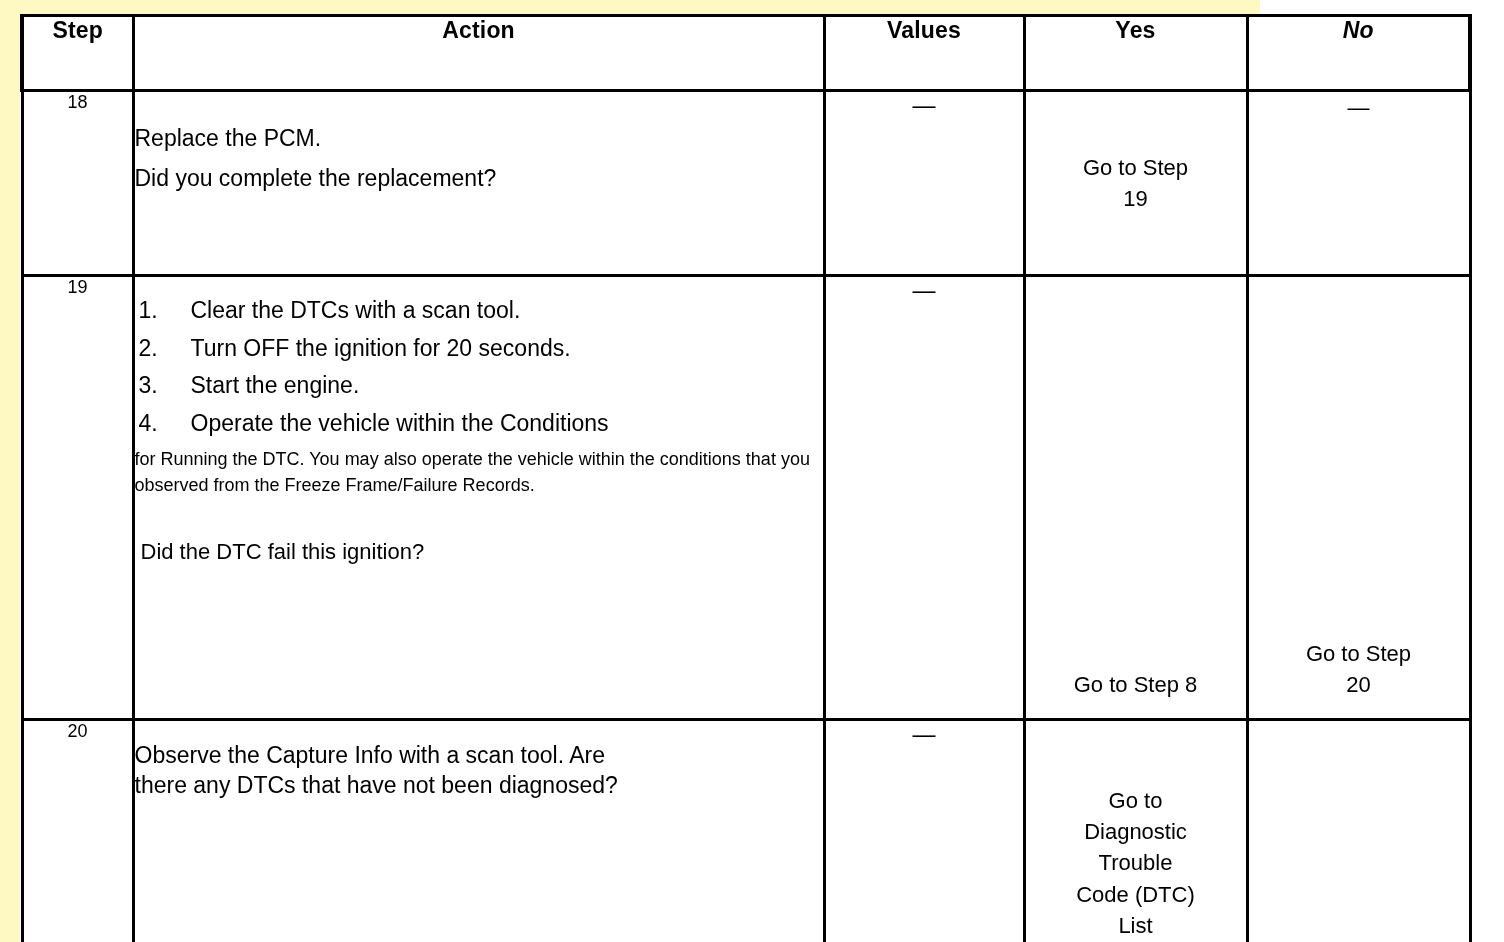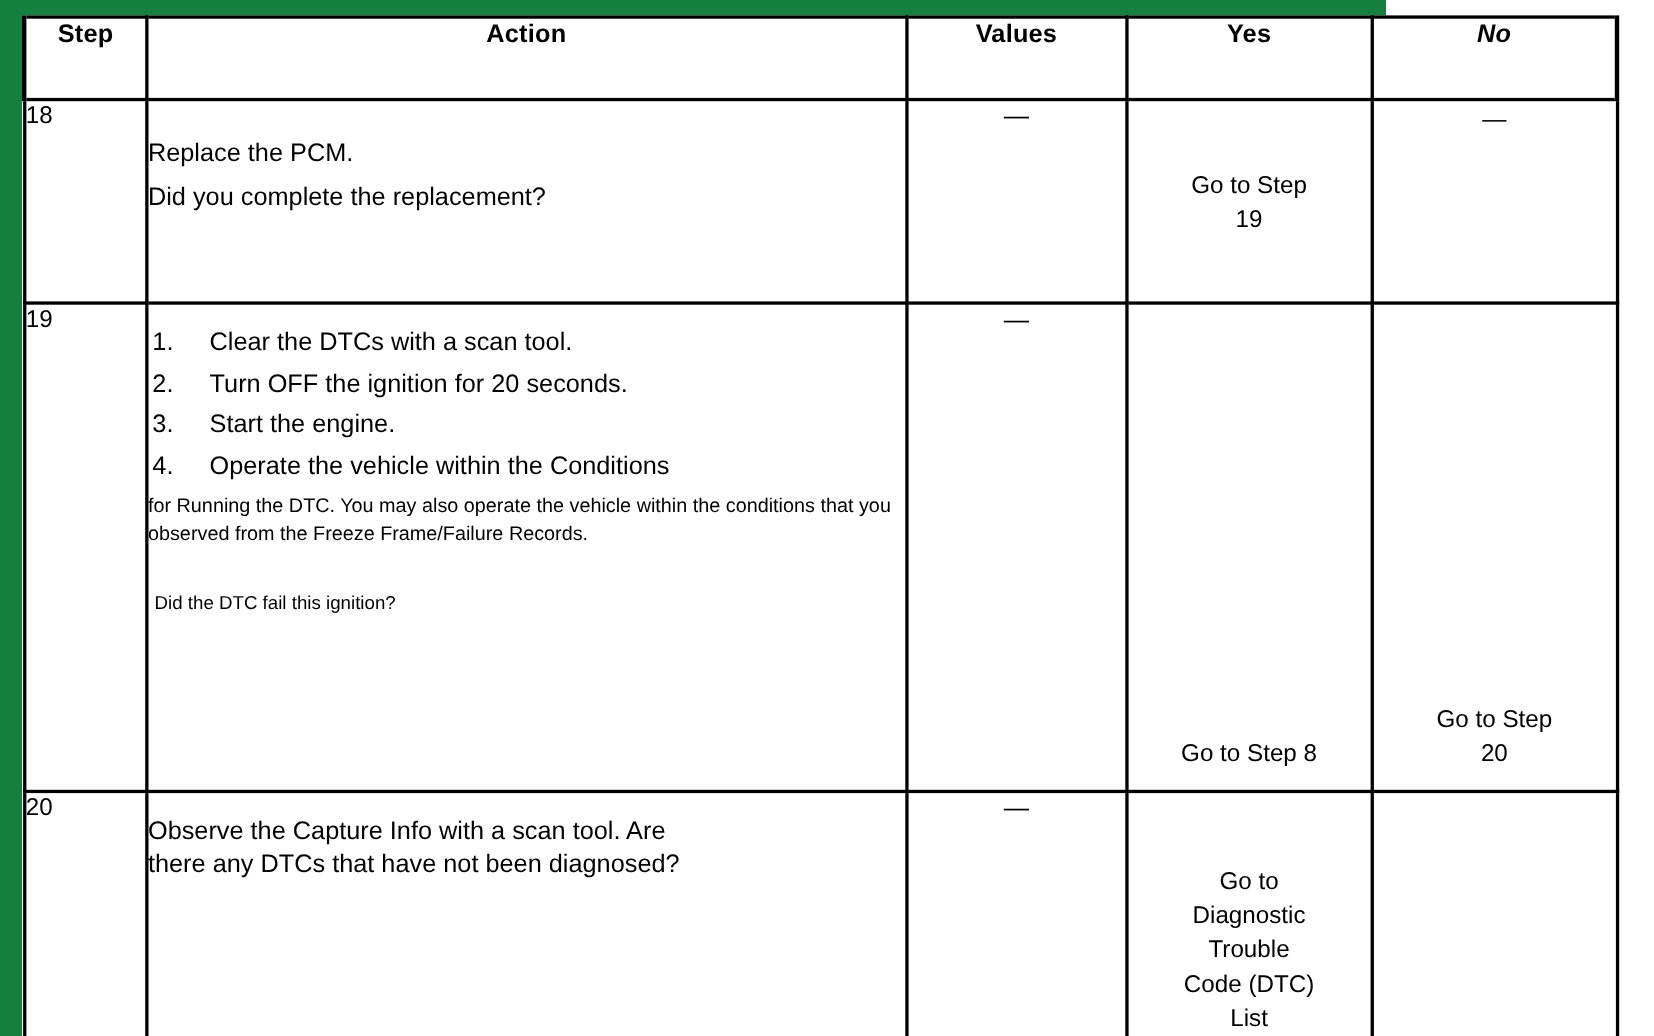"Step" .page { background: #15803d -> #fef9c3 }
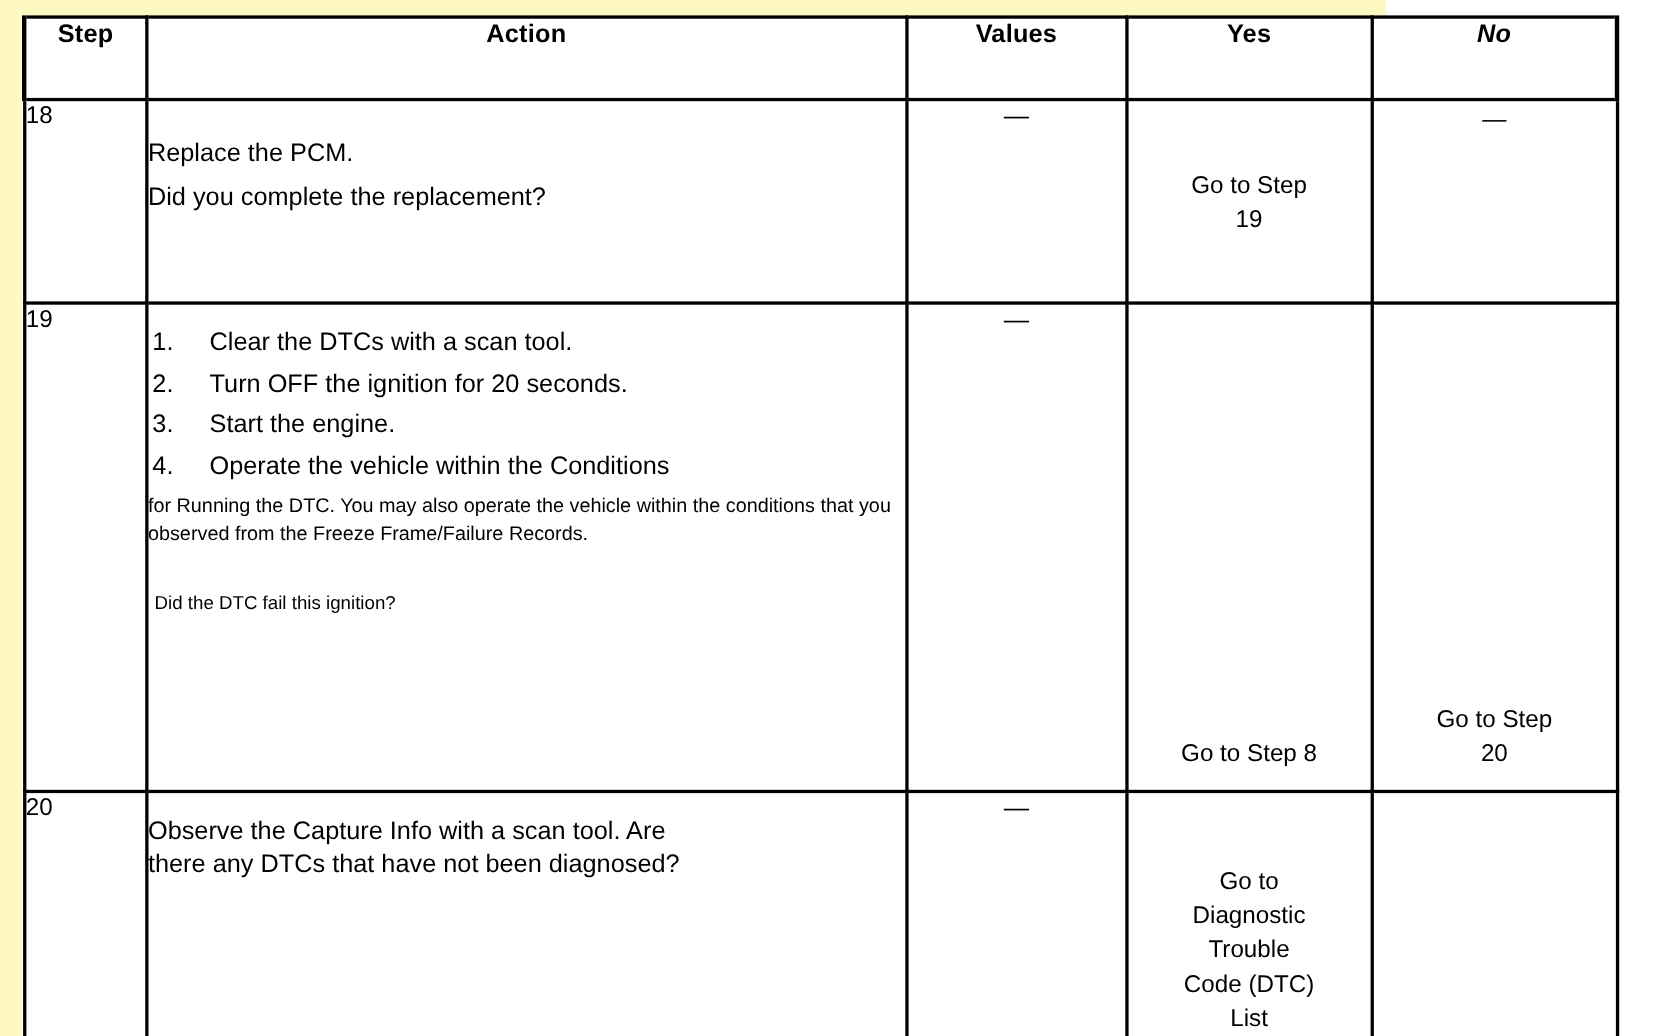"18" td.step-cell { font-size: 22px -> 18px; text-align: left -> center }
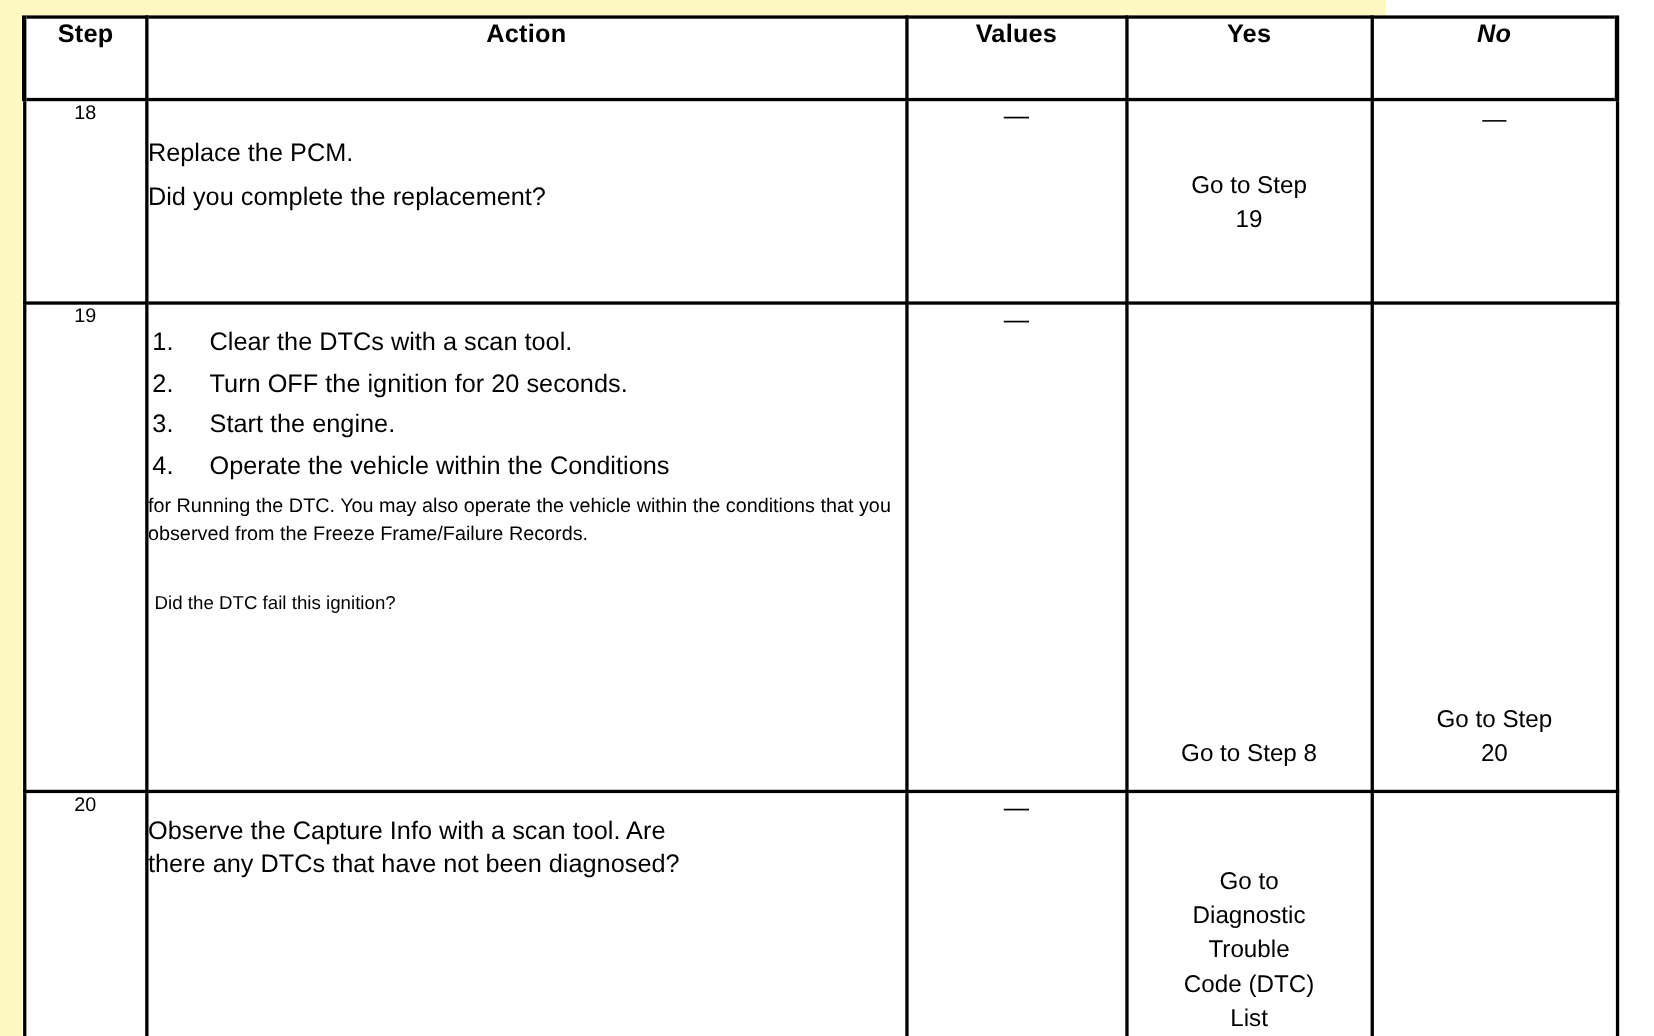"Did the DTC fail this" p.question { font-size: 17px -> 22px }
